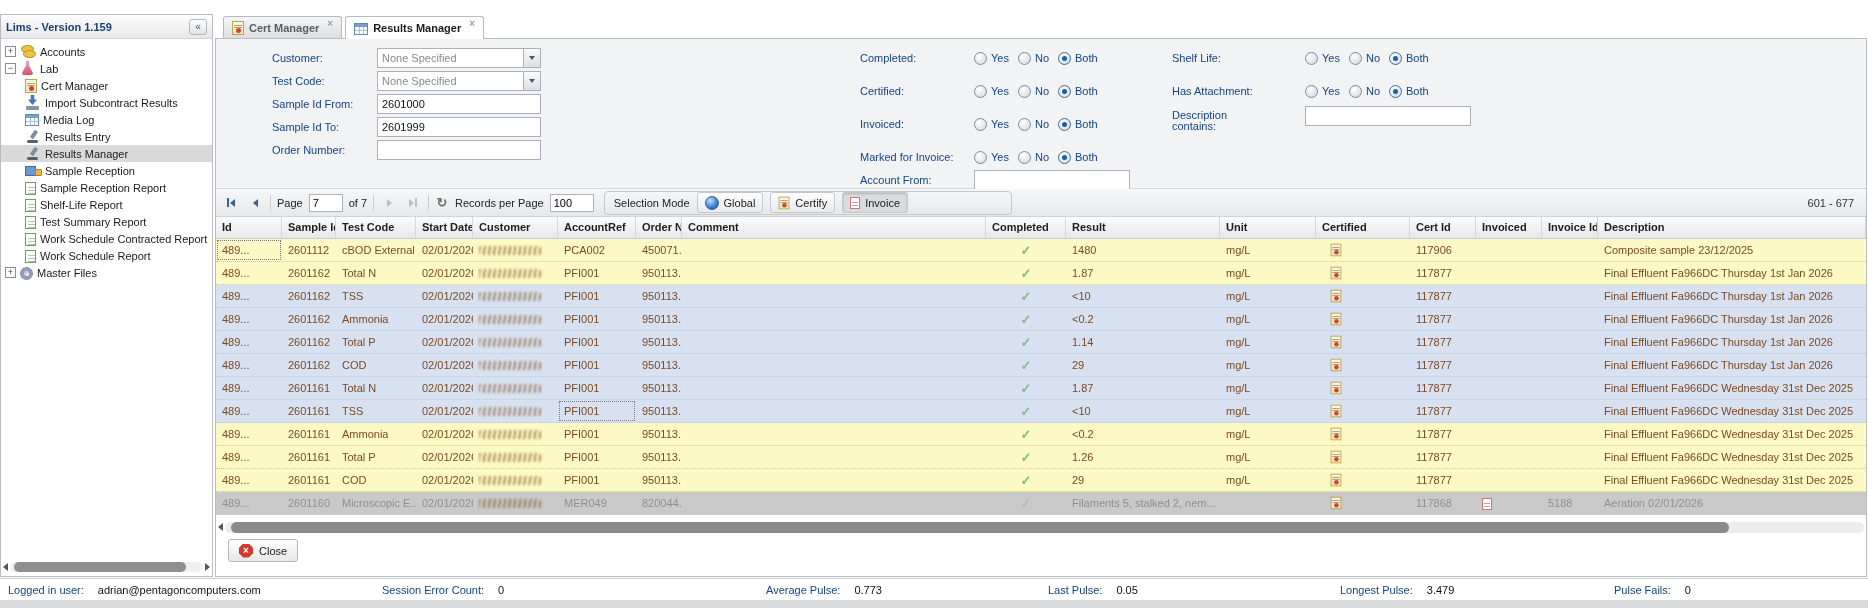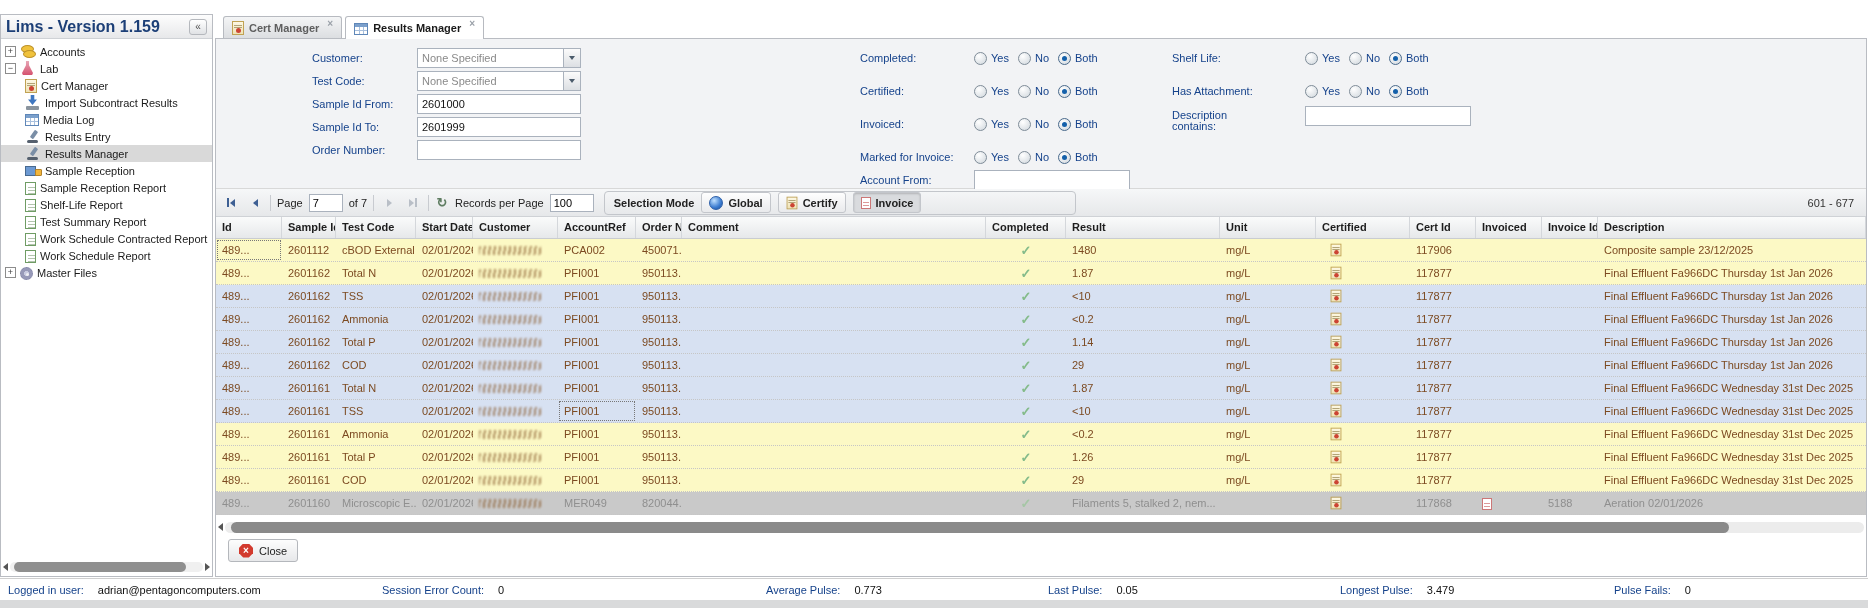"Lims - Version 1.159" .sb-title { font-size: 16px -> 11px }
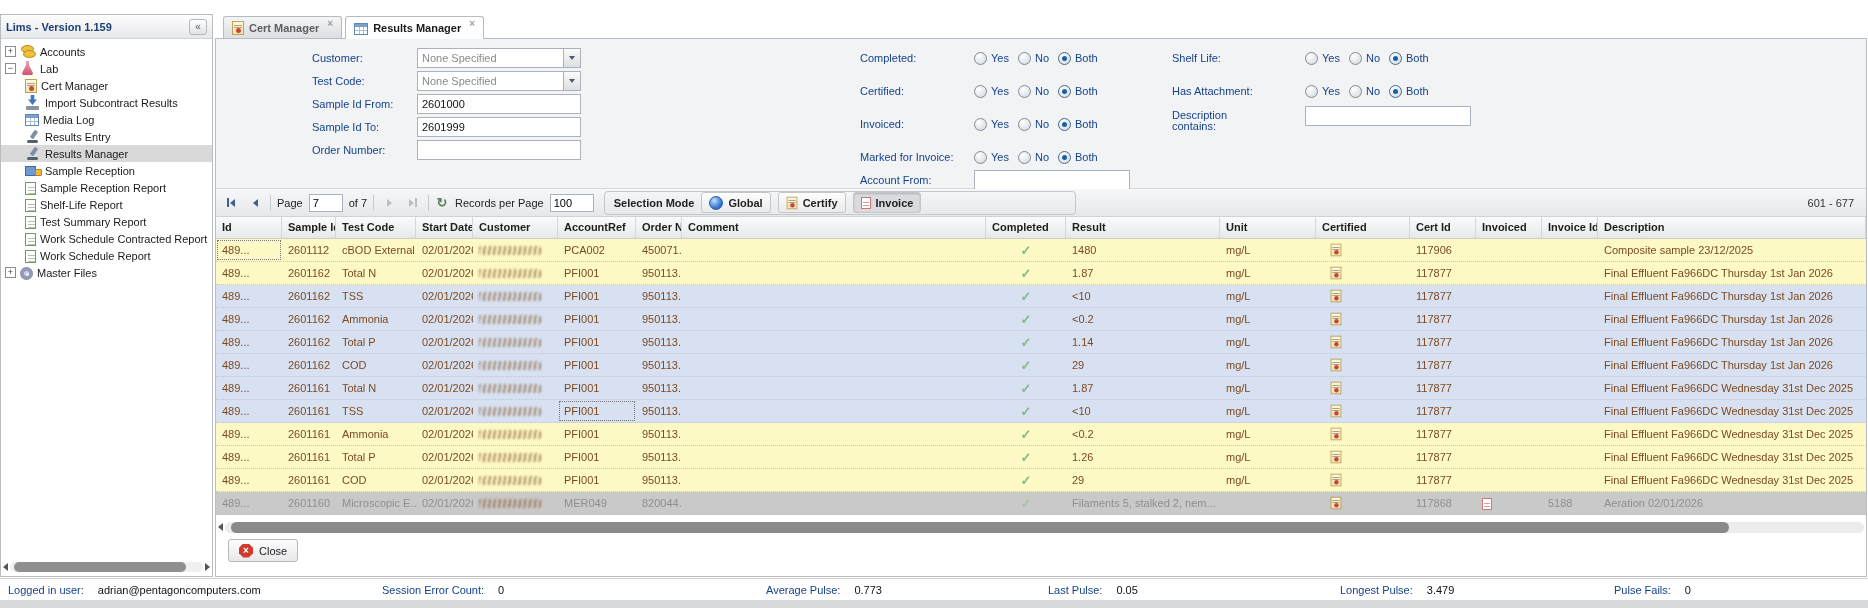"Customer:" .lw105 { margin-left: 40px -> none }
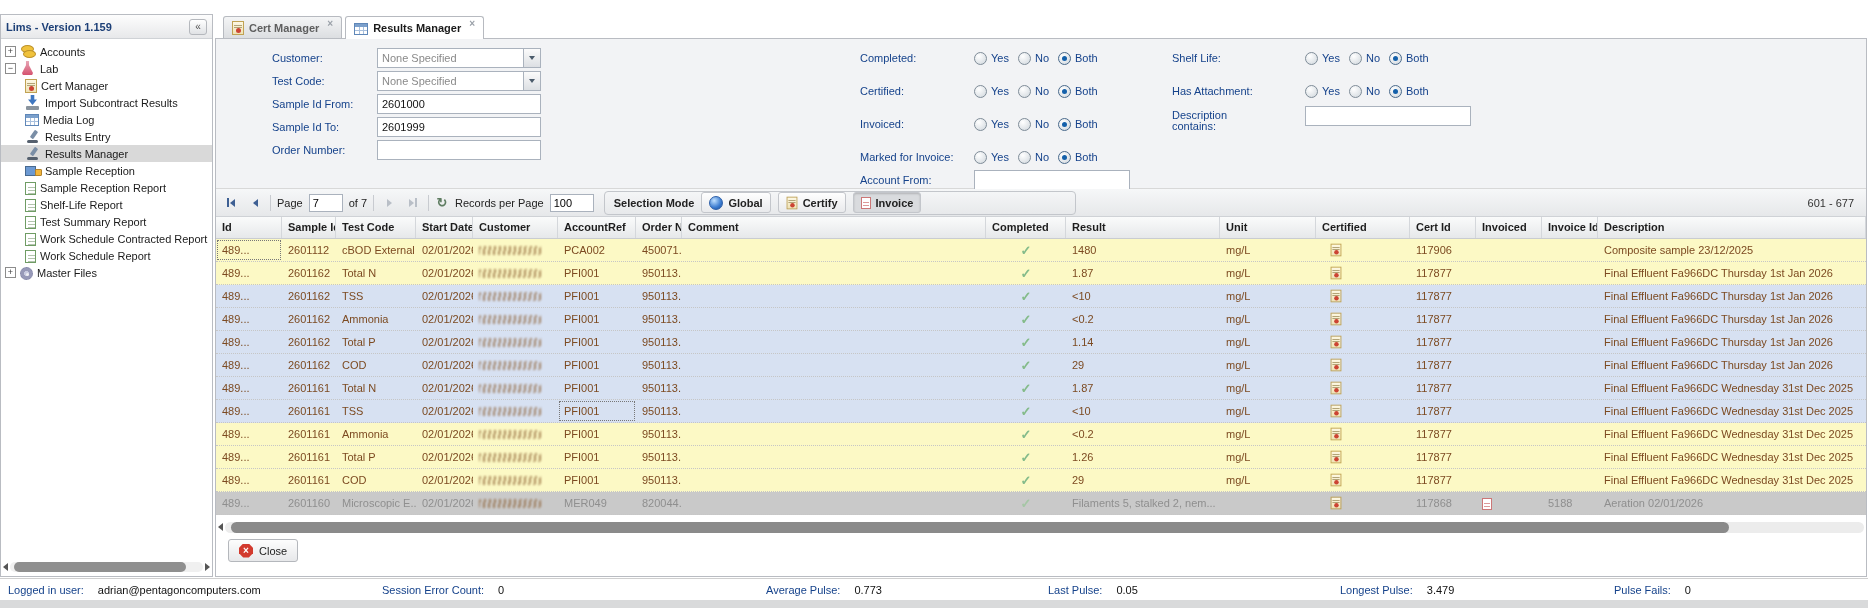"Selection Mode" .group-box { font-weight: bold -> none; width: 472px -> 408px }
